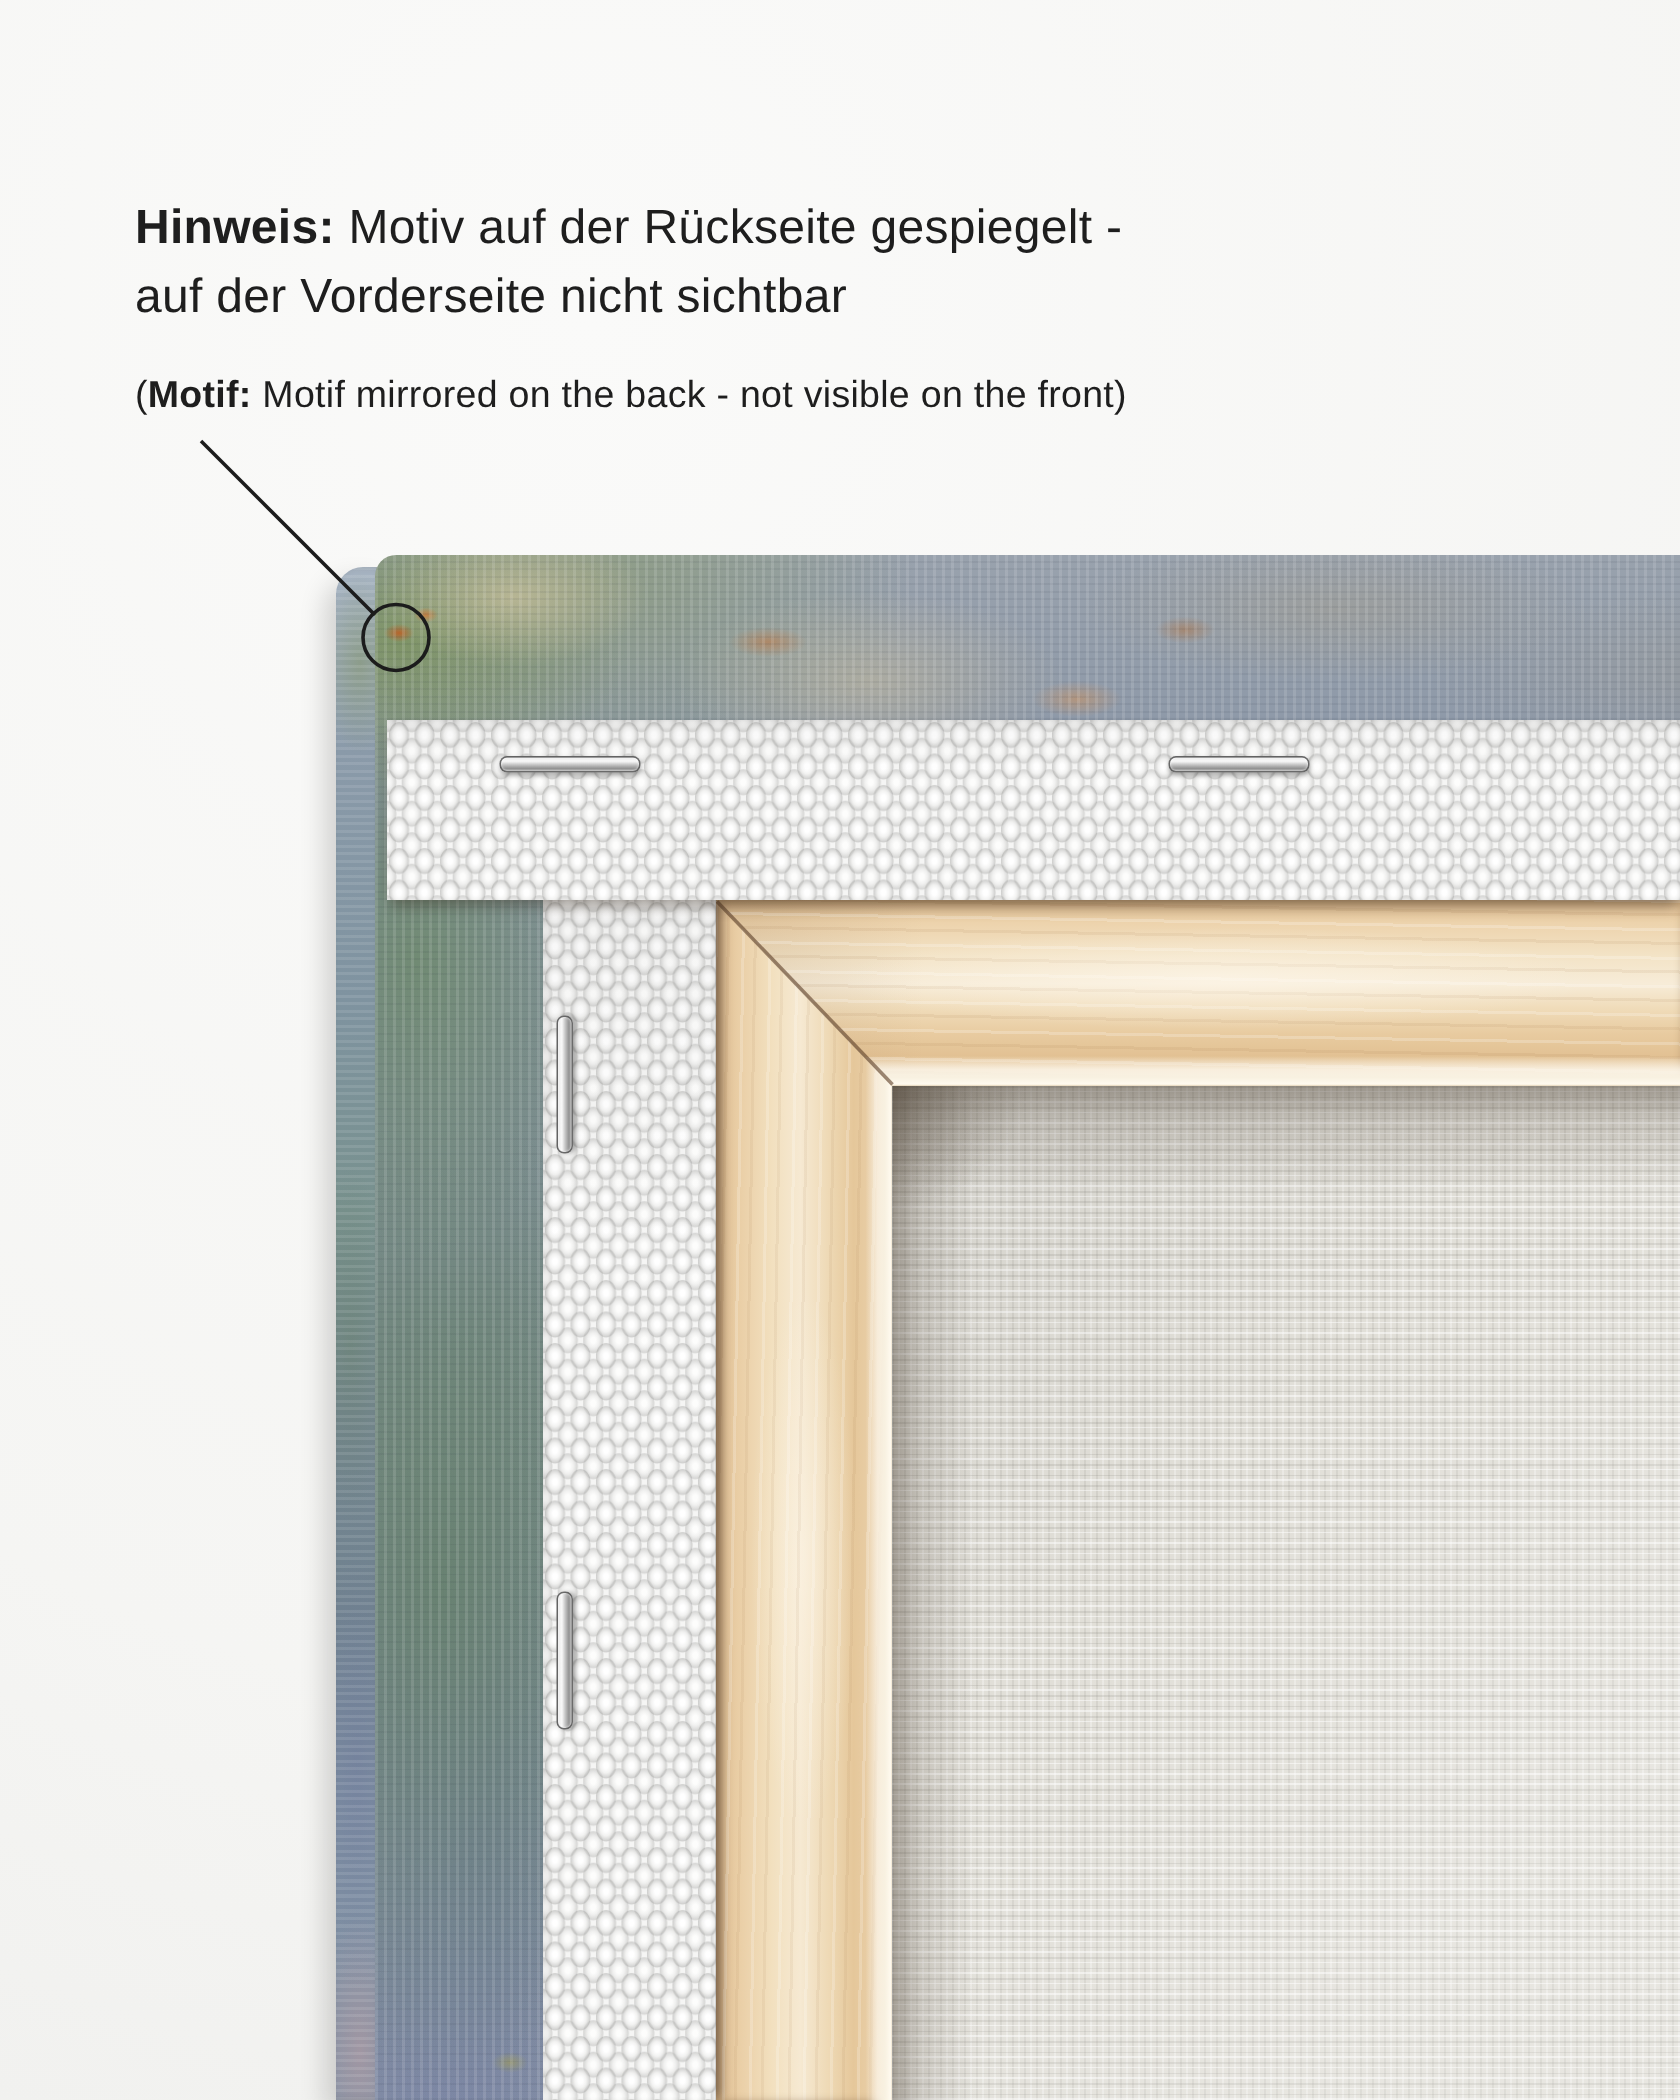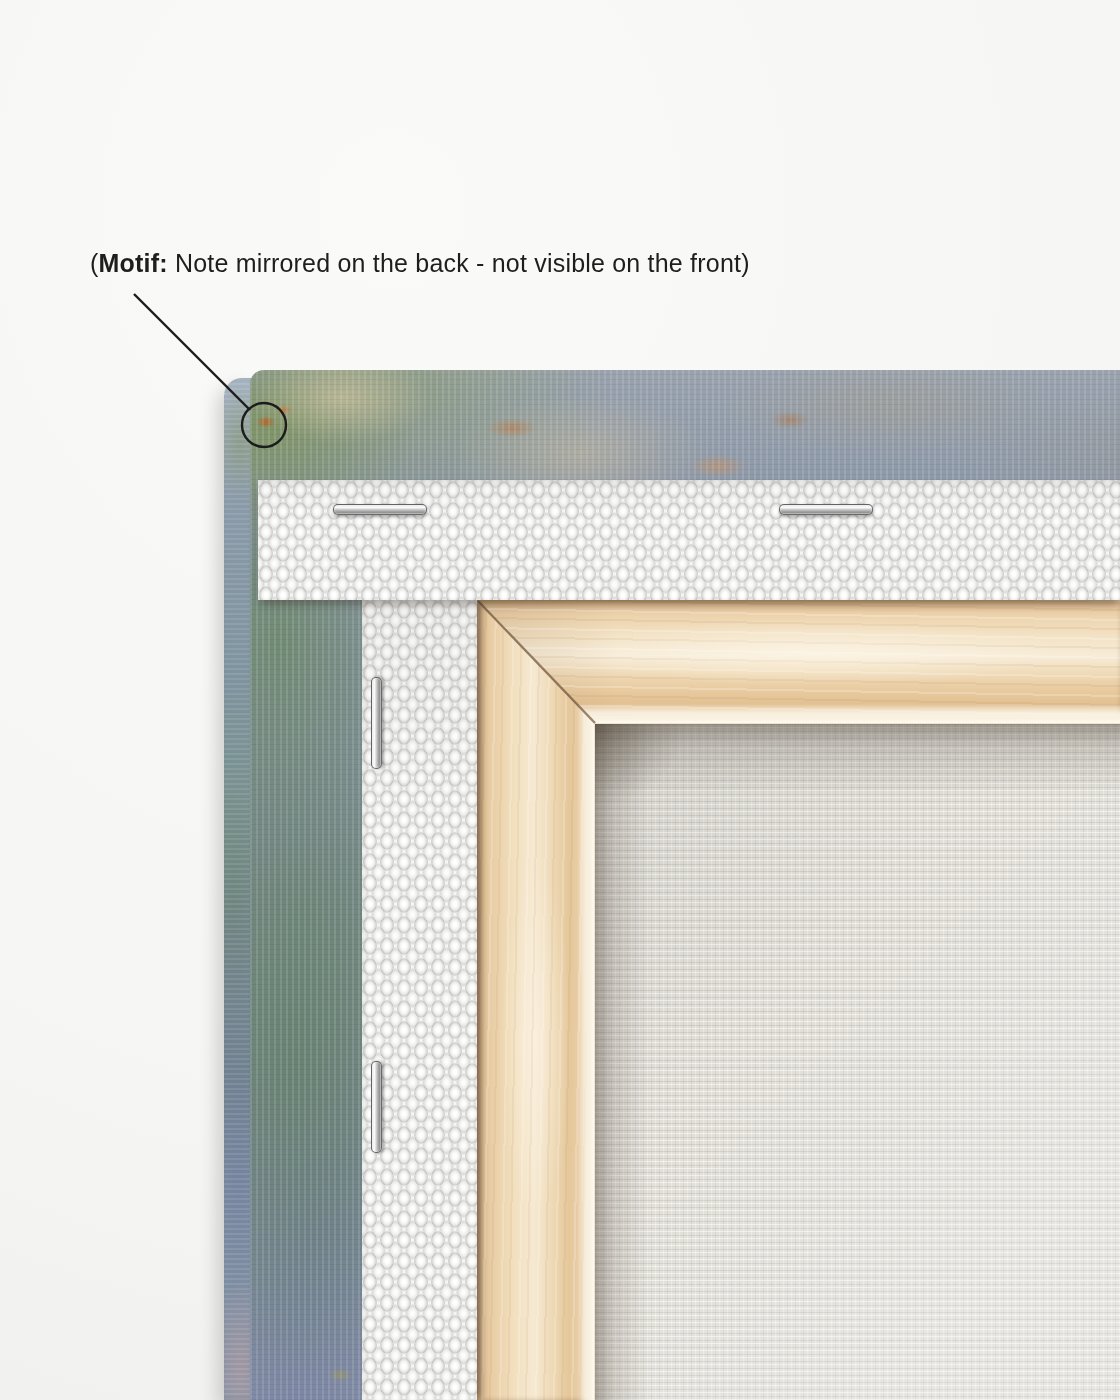"Hinweis: Motiv auf der Rückseite" p.note-de { html: none -> <p> <span><span>Hinweis:</span><span> Motiv auf der Rückseite gespiegelt -</span></span> <span>auf der Vorderseite nicht sichtbar</span> </p> }
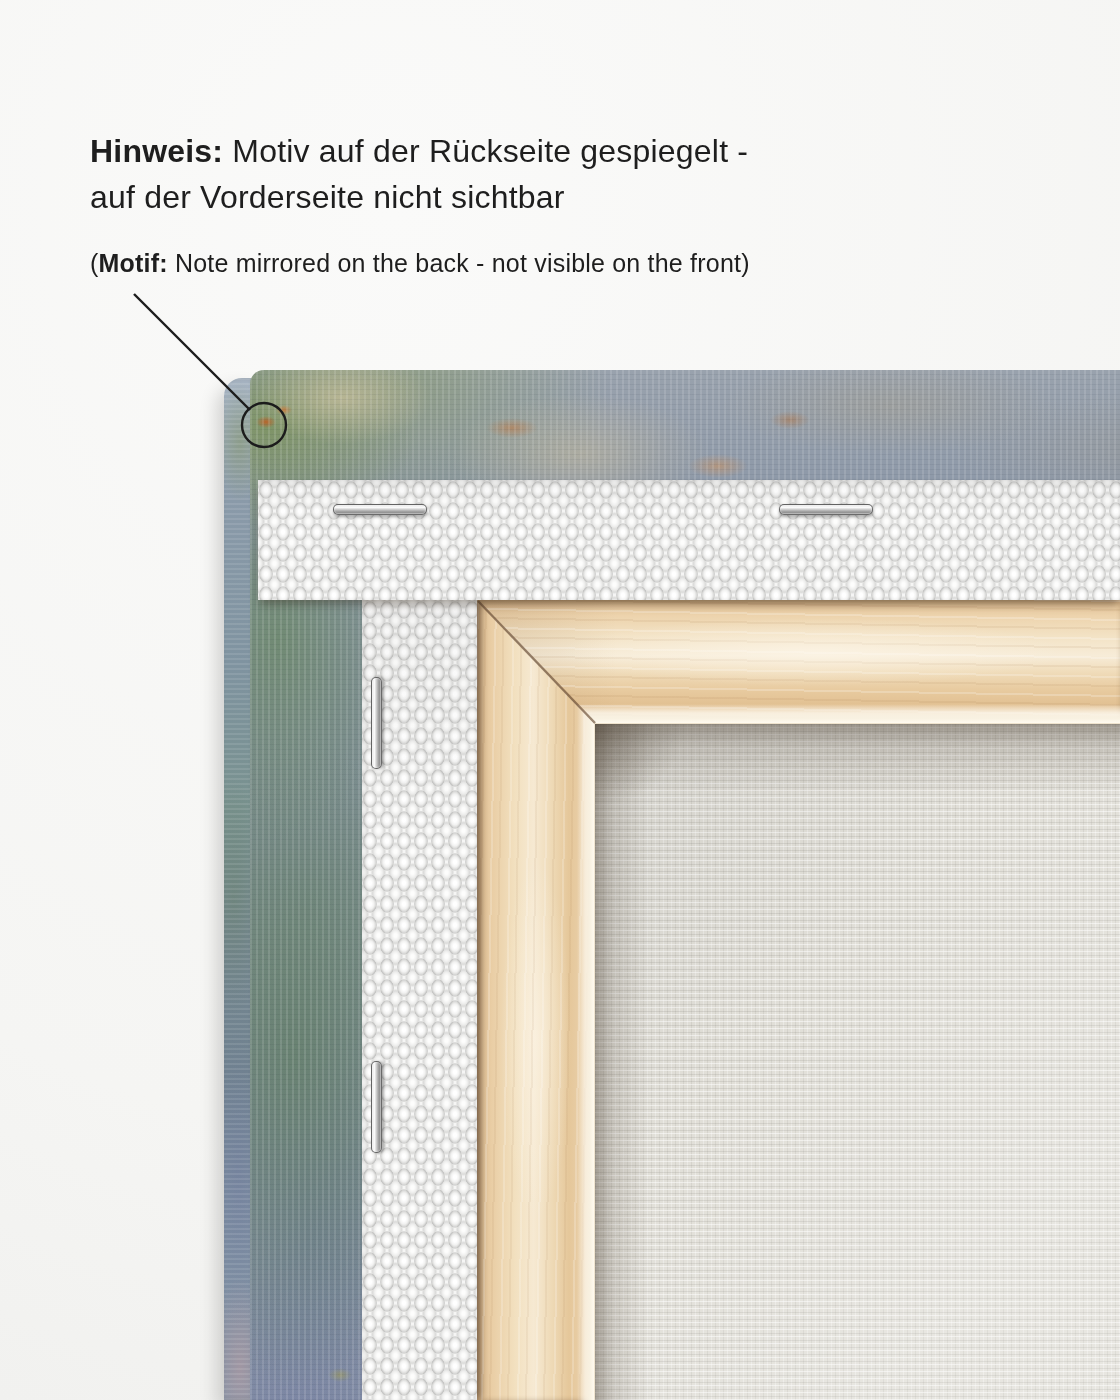"Note mirrored on the back" span { text: Note -> Motif }
